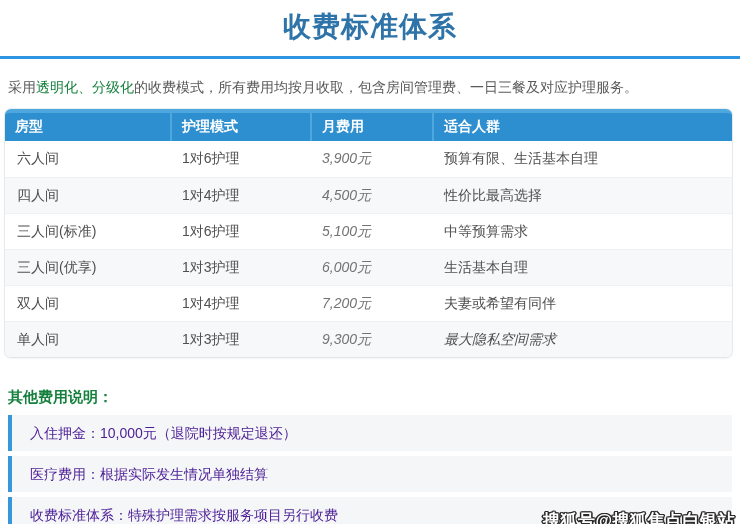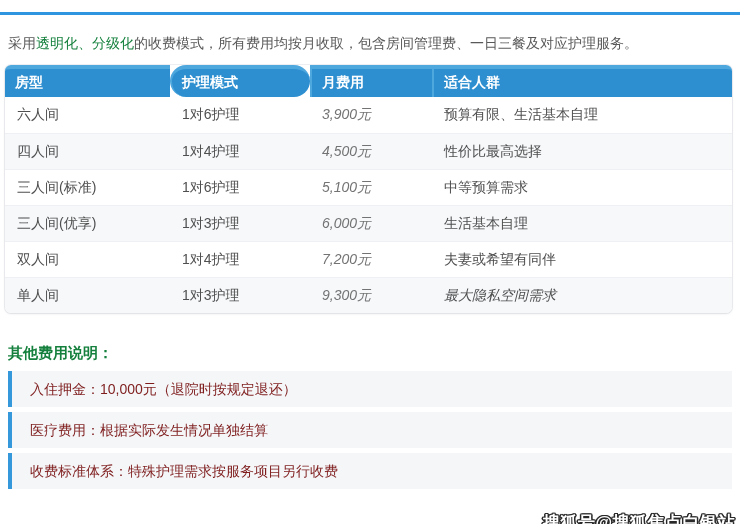"收费标准体系" h1.title { html: none -> <h1>收费标准体系</h1> }
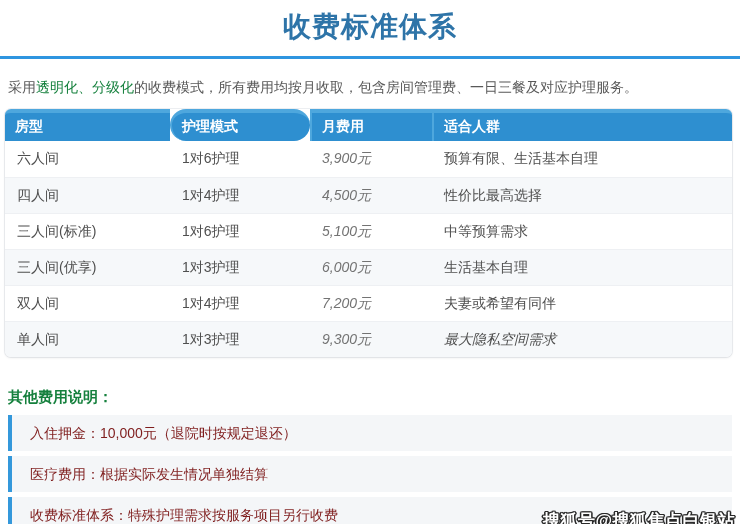"护理模式" .fee-table th:nth-child(2) { border-radius: 16px -> none }
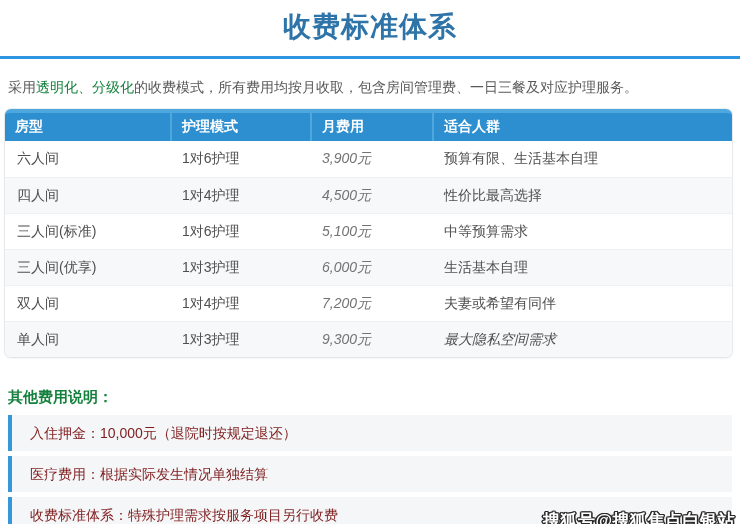"入住押金：10,000元（退院时按规定退还）" .note { color: #7f1d1d -> #4c1d95 }
